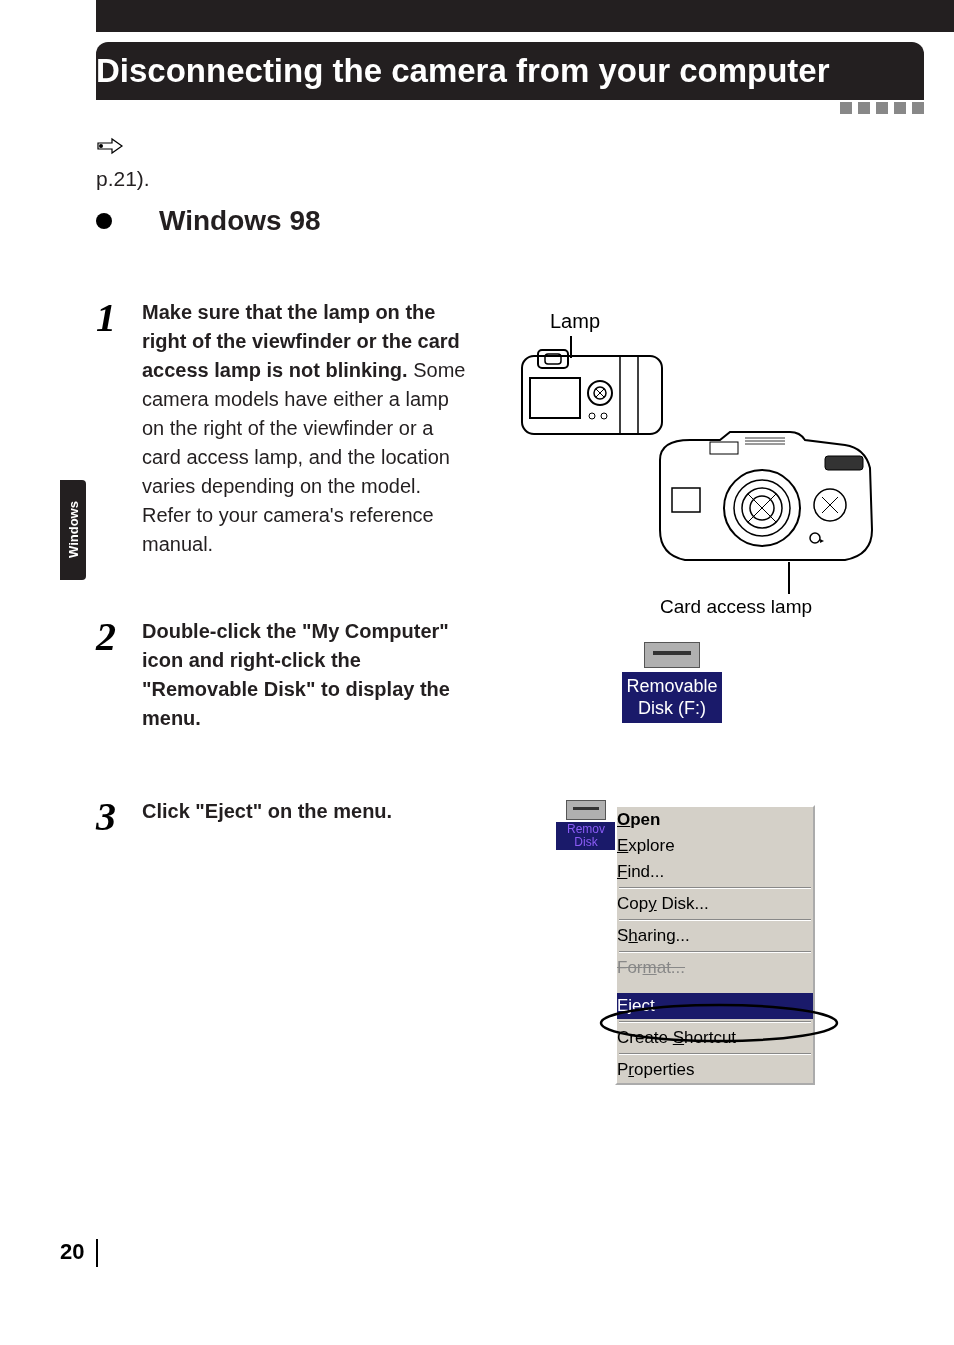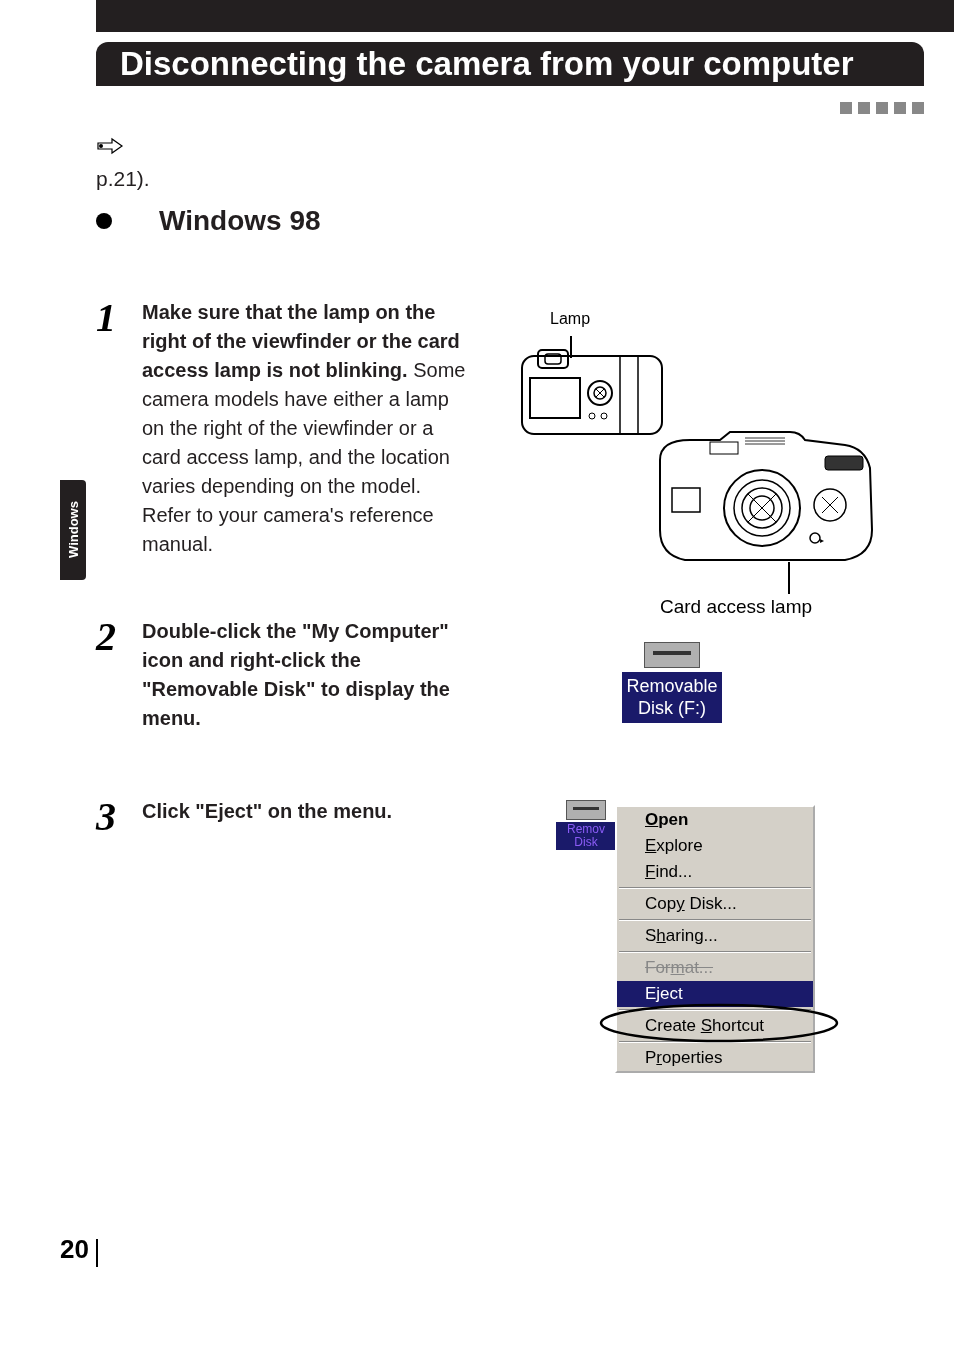"Disconnecting the camera from your" .title-bar { height: 44px -> 58px; padding-left: 24px -> none }
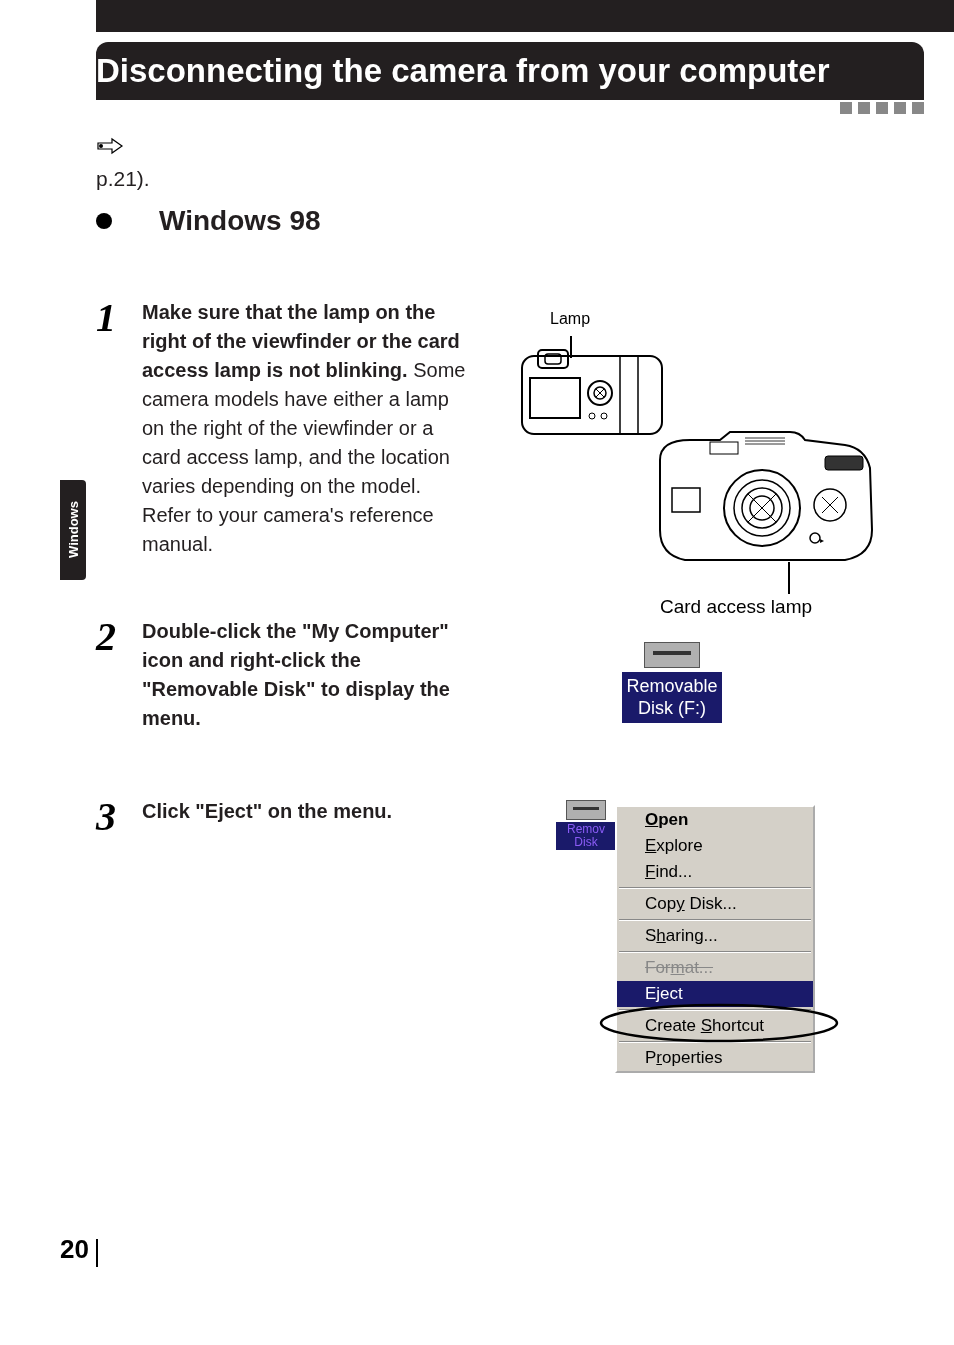"Lamp" .lamp-label { font-size: 16px -> 20px }
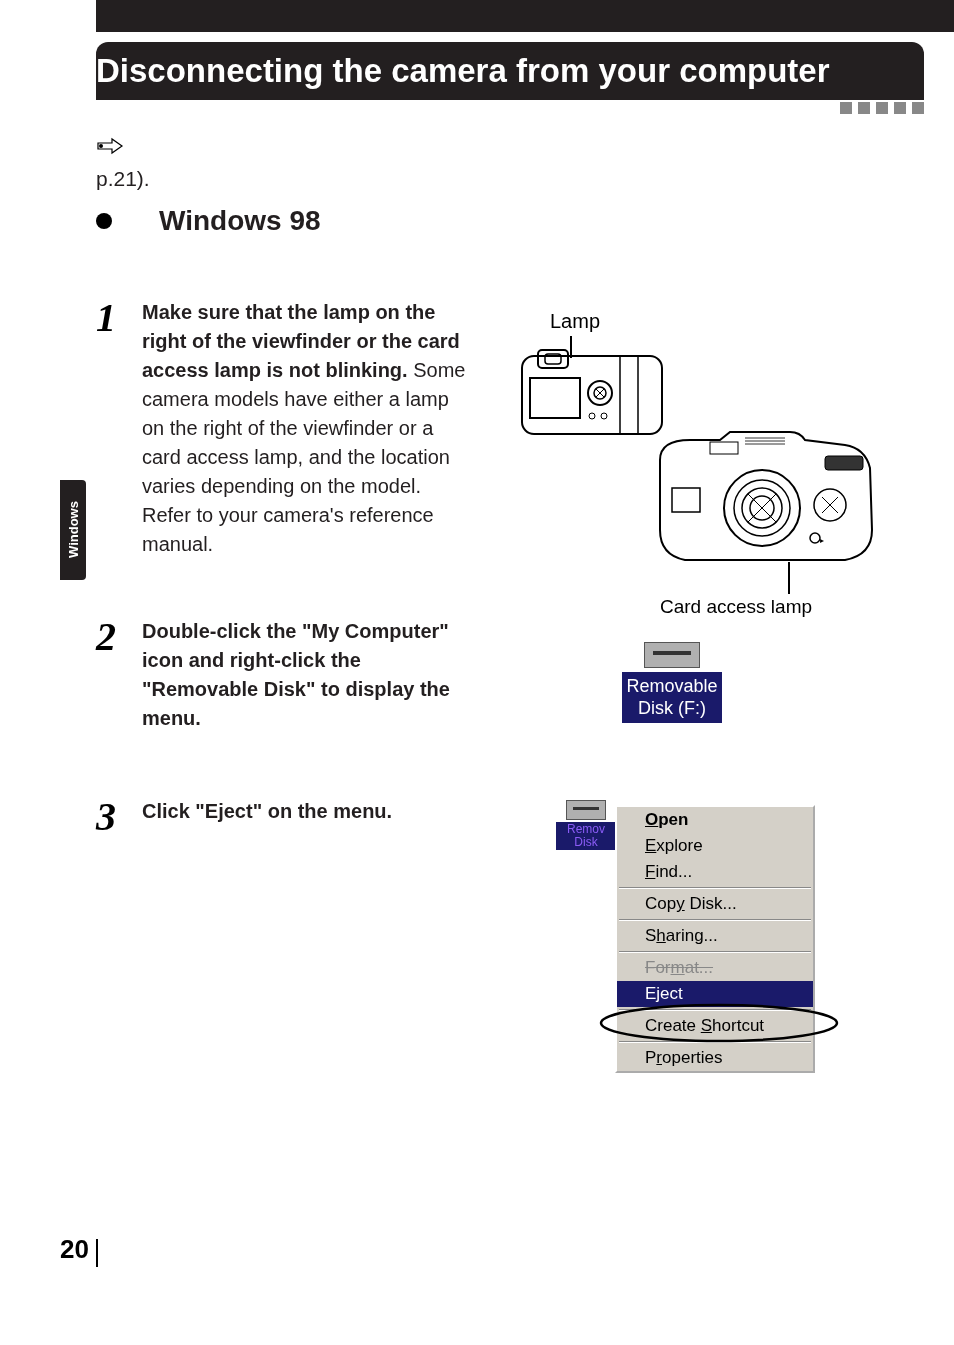"Open" .context-menu .item { padding: 3px 28px -> 3px 0 }
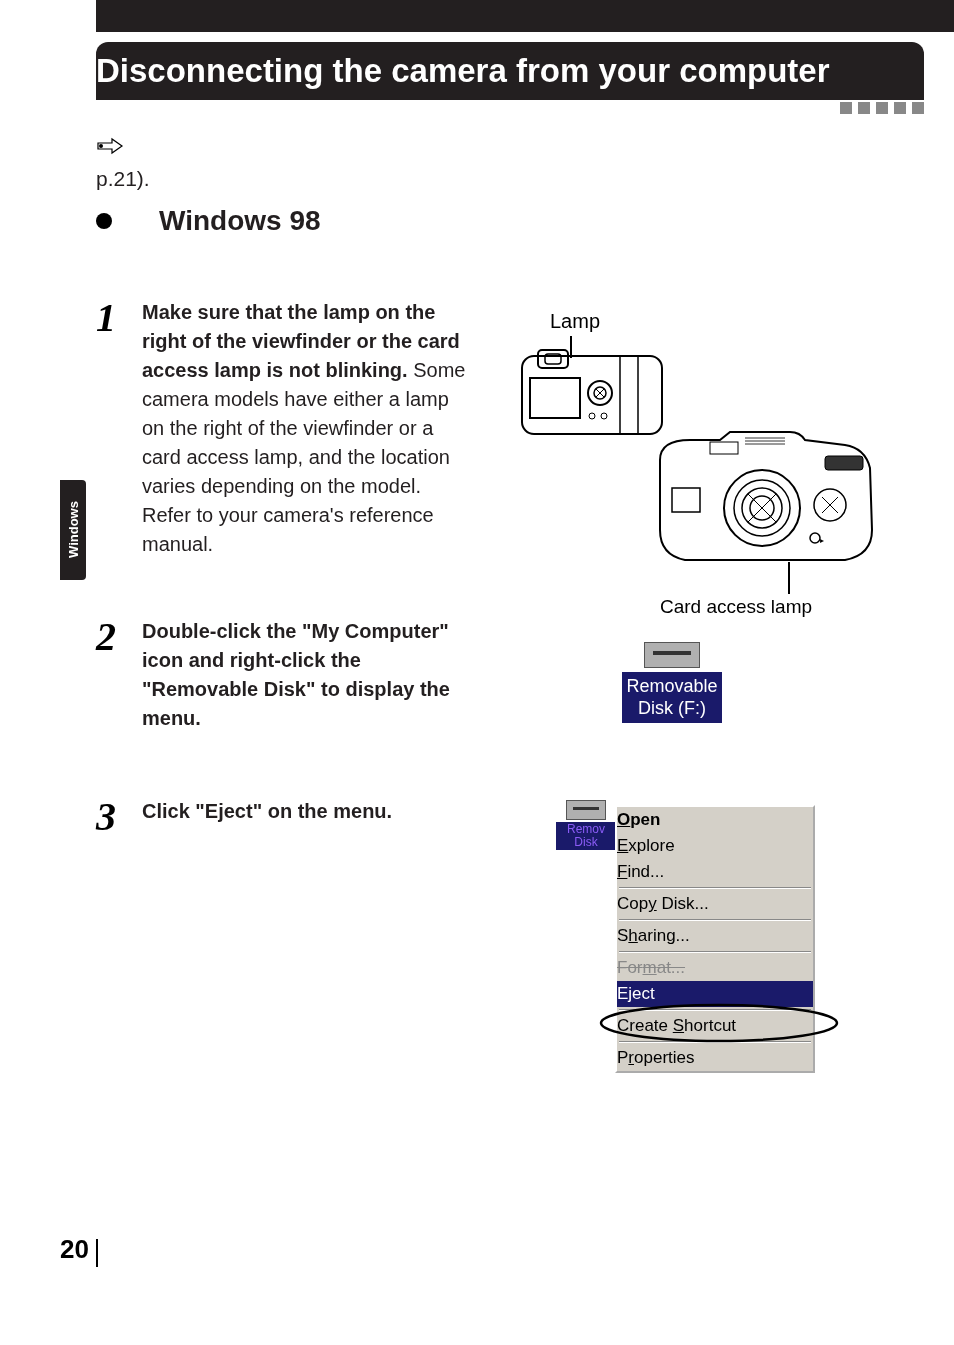"Eject" .context-menu .highlight { margin-top: none -> 12px }
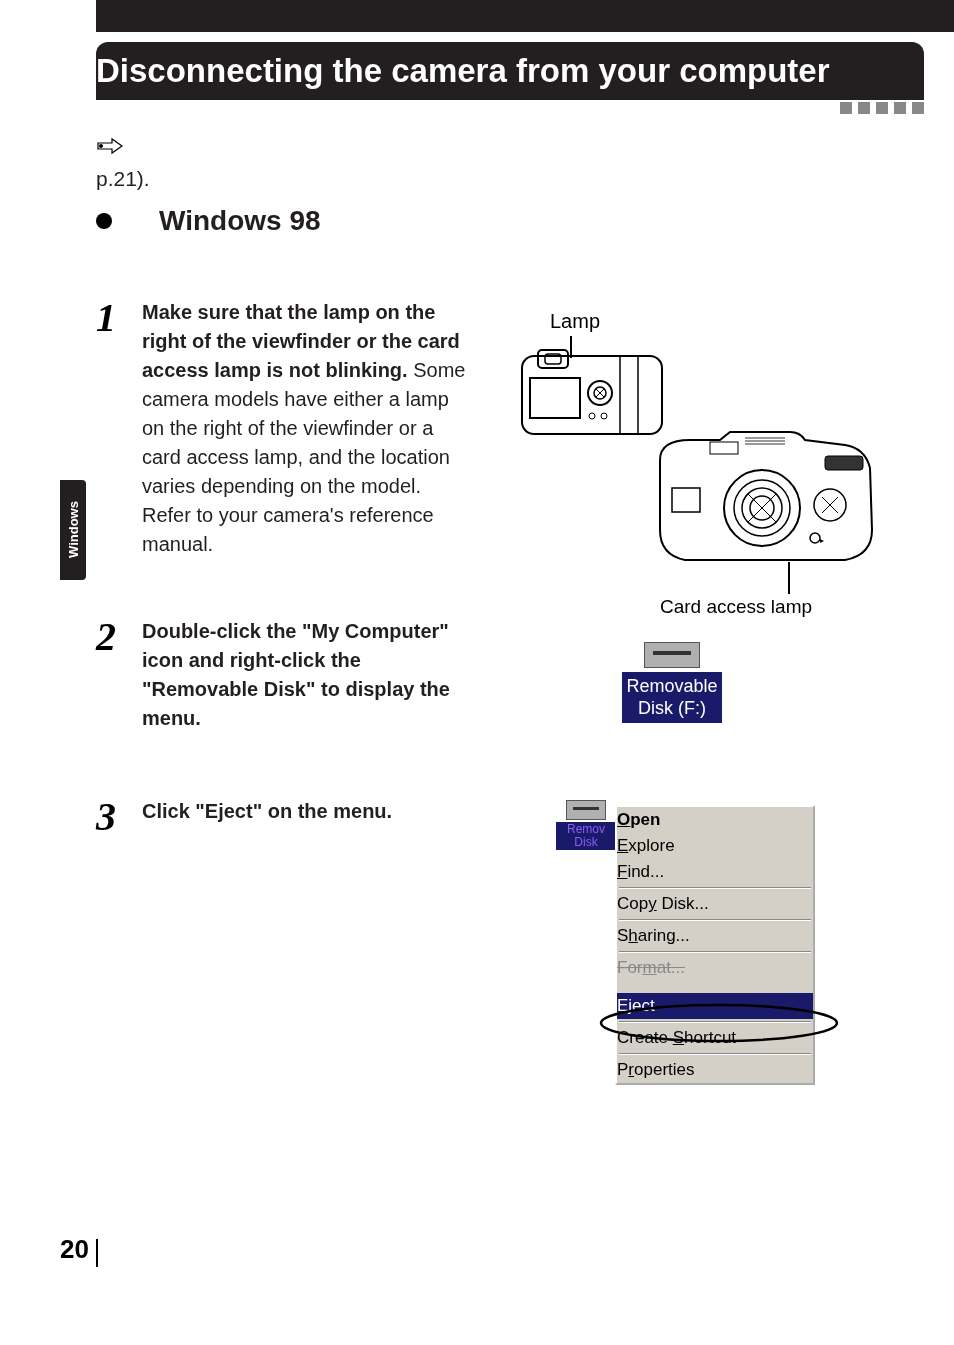"20" .page-num { font-size: 26px -> 22px }
